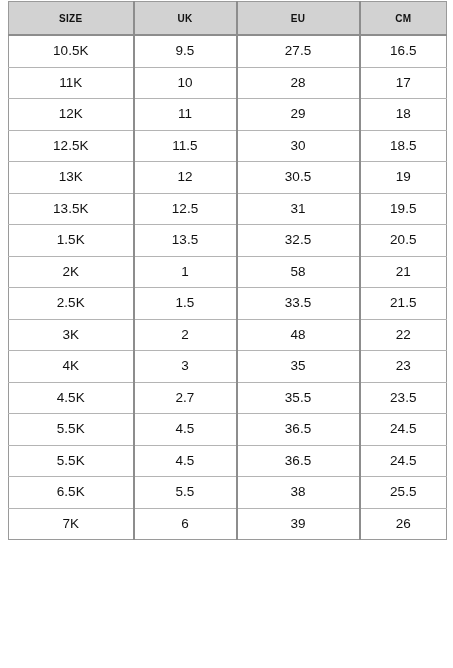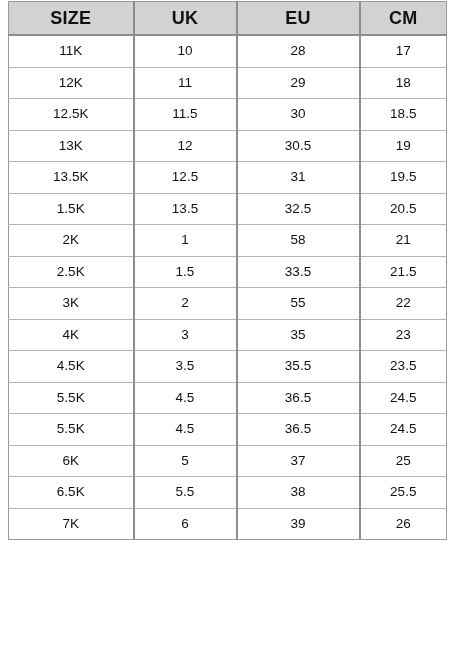"SIZE" table#size-chart thead th { font-size: 18px -> 10px }
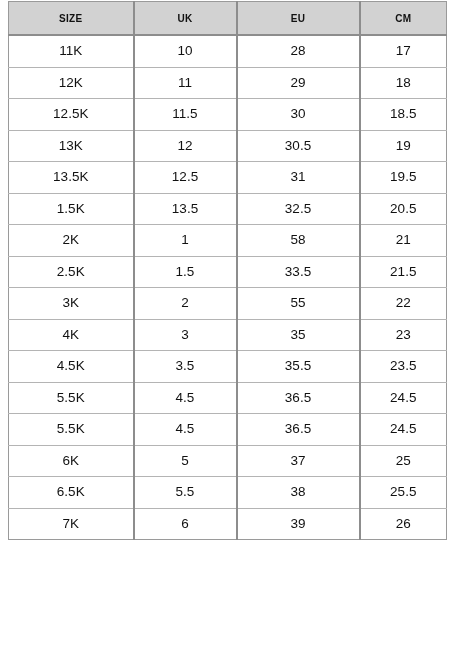"10.5K" tr { html: none -> <tr> <td>10.5K</td> <td>9.5</td> <td>27.5</td> <td>16.5</td> </tr> }
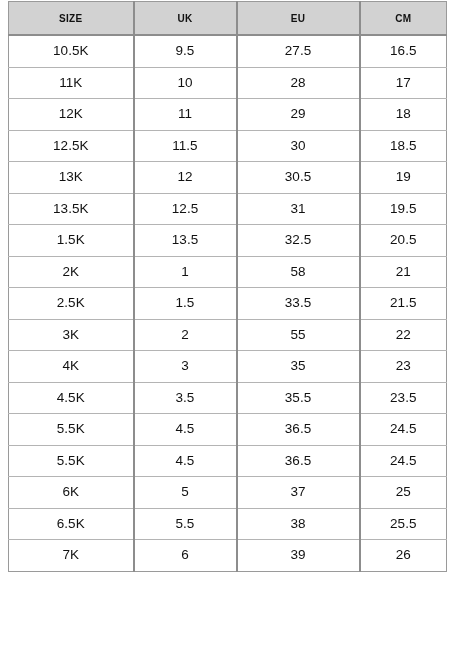"55" td { text: 55 -> 48 }
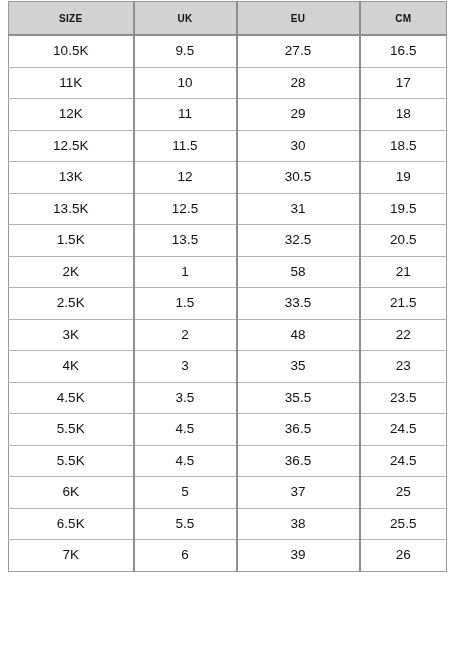"3.5" td { text: 3.5 -> 2.7 }
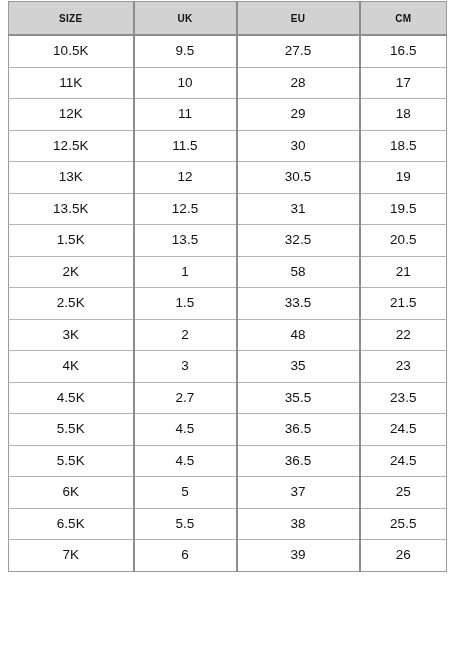"6K" tr { html: <tr> <td>6K</td> <td>5</td> <td>37</td> <td>25</td> </tr> -> none }
